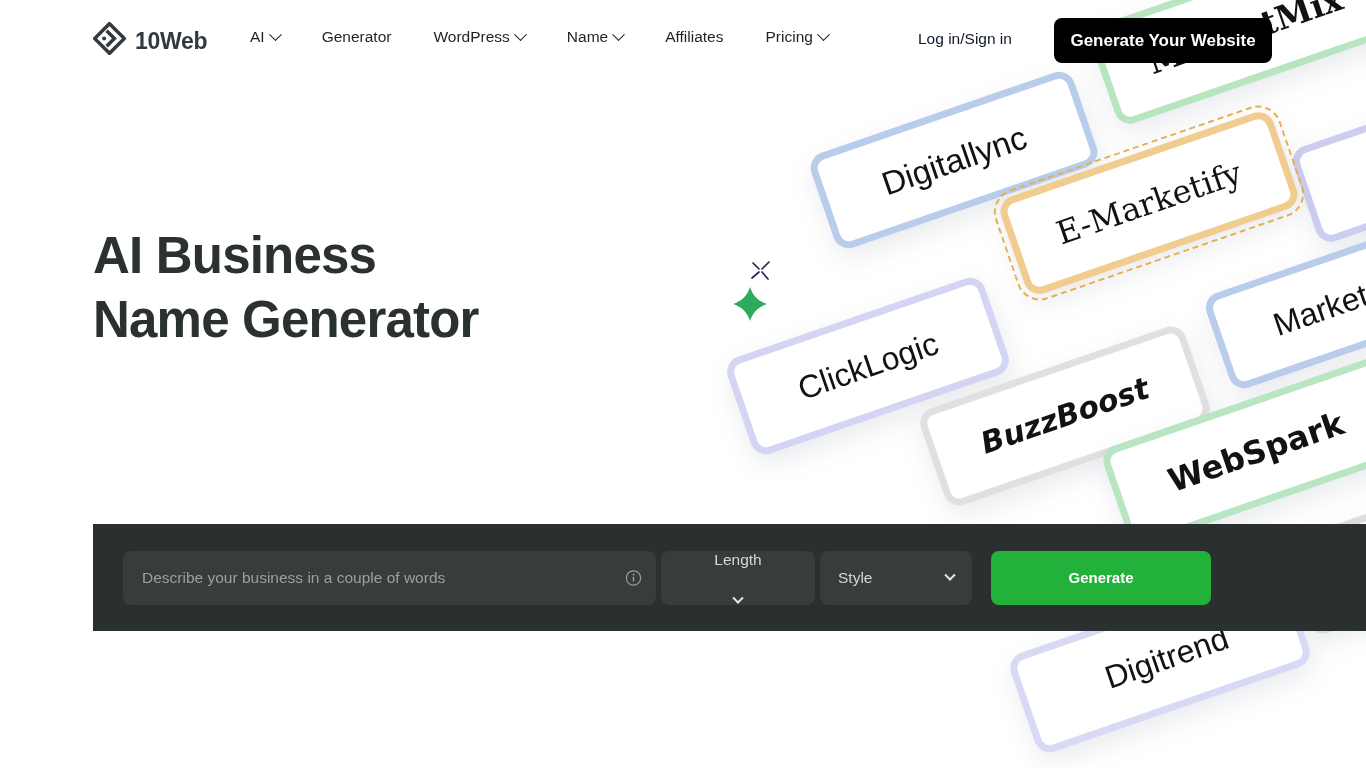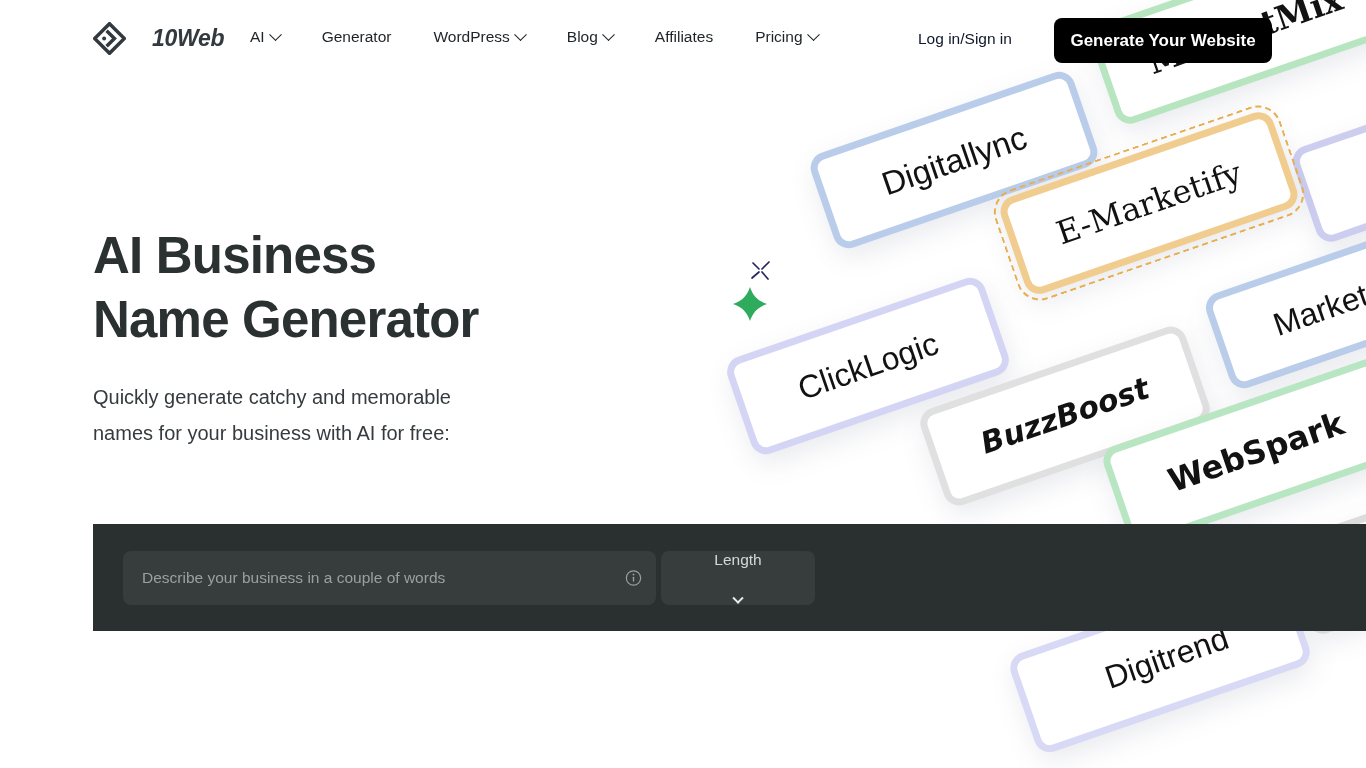"10Web" .logo-wrap { align-items: center -> flex-end; font-style: italic -> none; gap: 26px -> 9px }
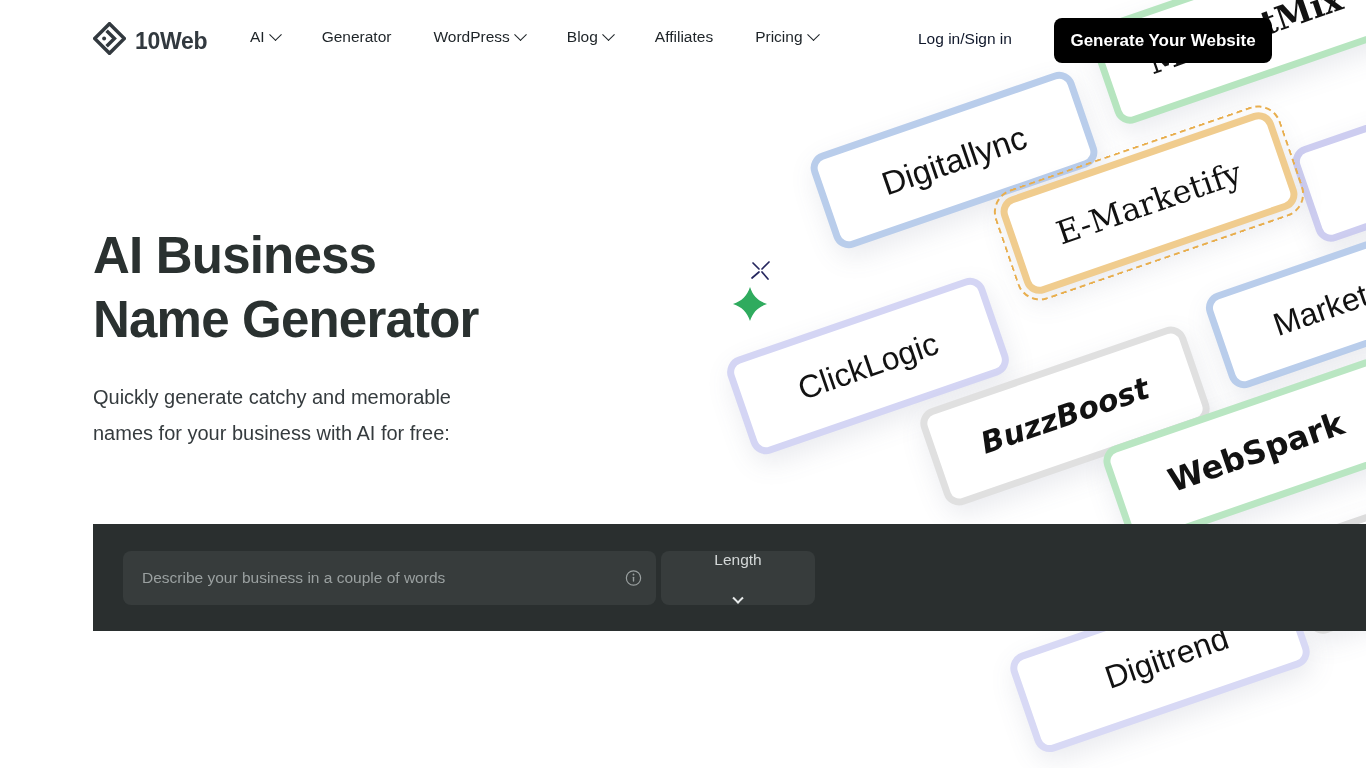"Blog" span { text: Blog -> Name }
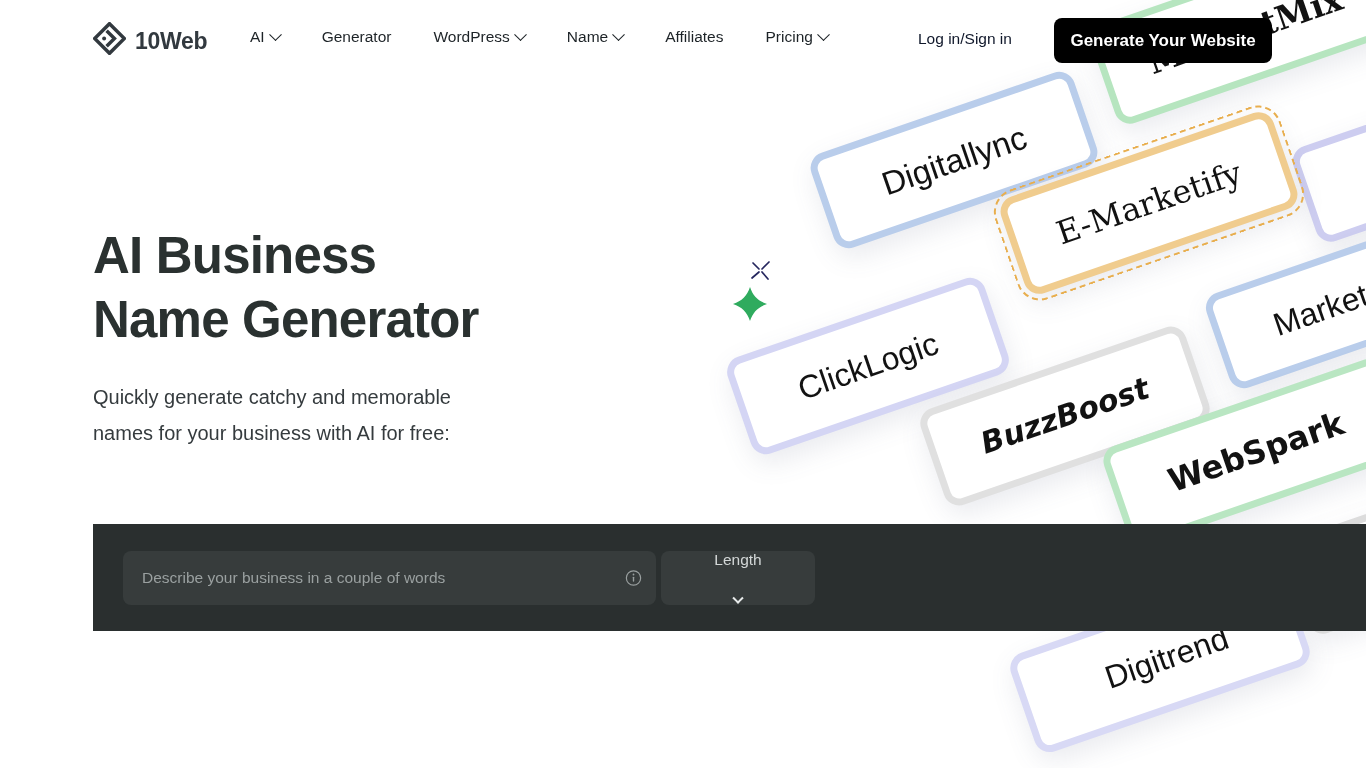"Quickly generate catchy and memorable" p.hero-sub { html: <p> <span>Quickly generate catchy and memorable</span><br> <span>names for your business with AI for free:</span> </p> -> none }
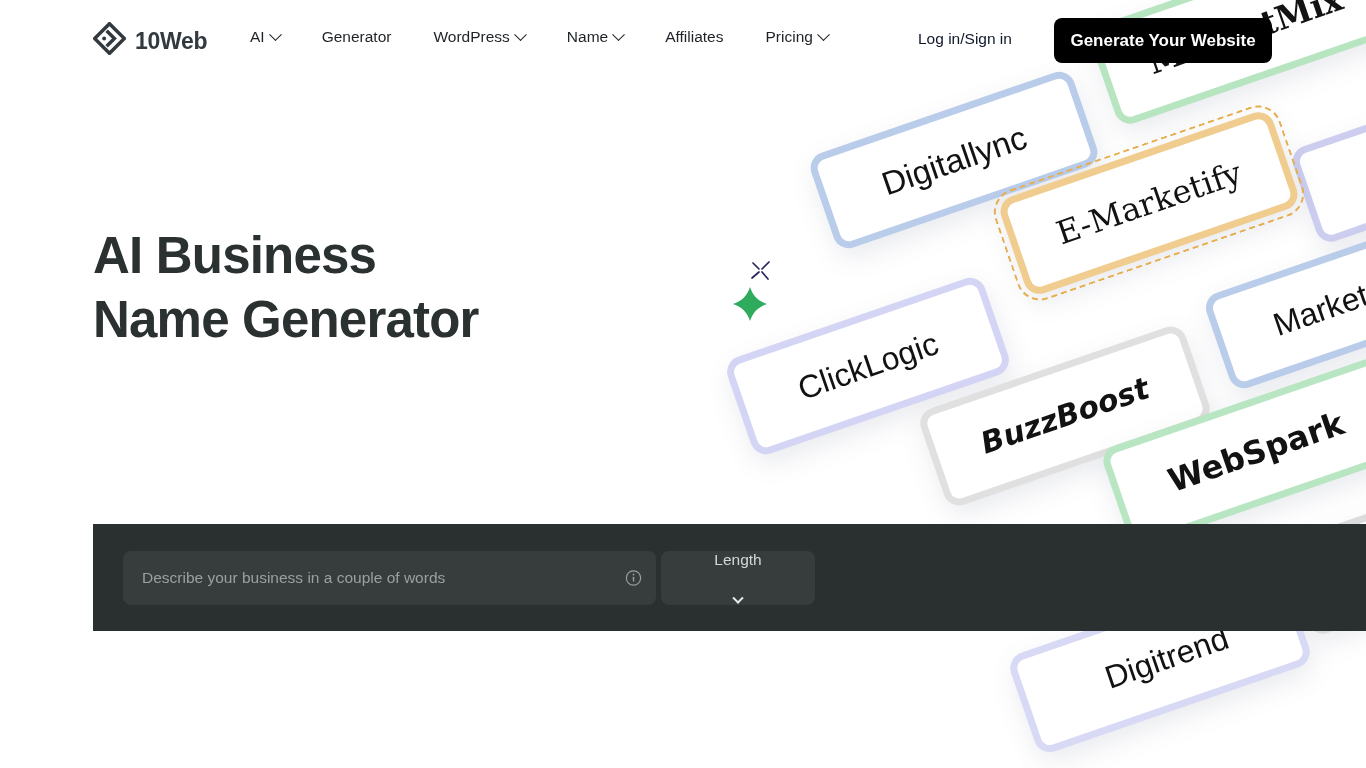"Style" div.select-box { html: none -> <div> <span>Style</span> <i></i> </div> }
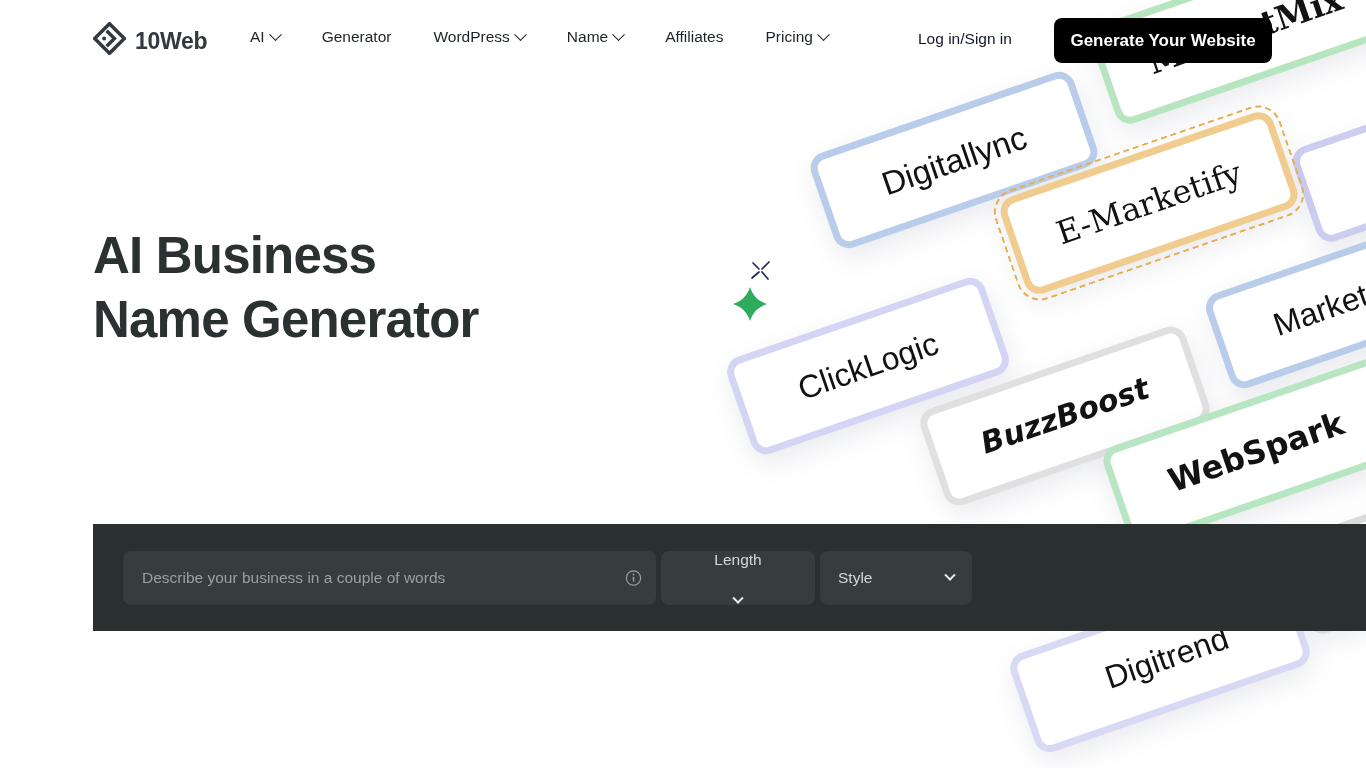"Generate" button.gen-btn { html: none -> <button>Generate</button> }
